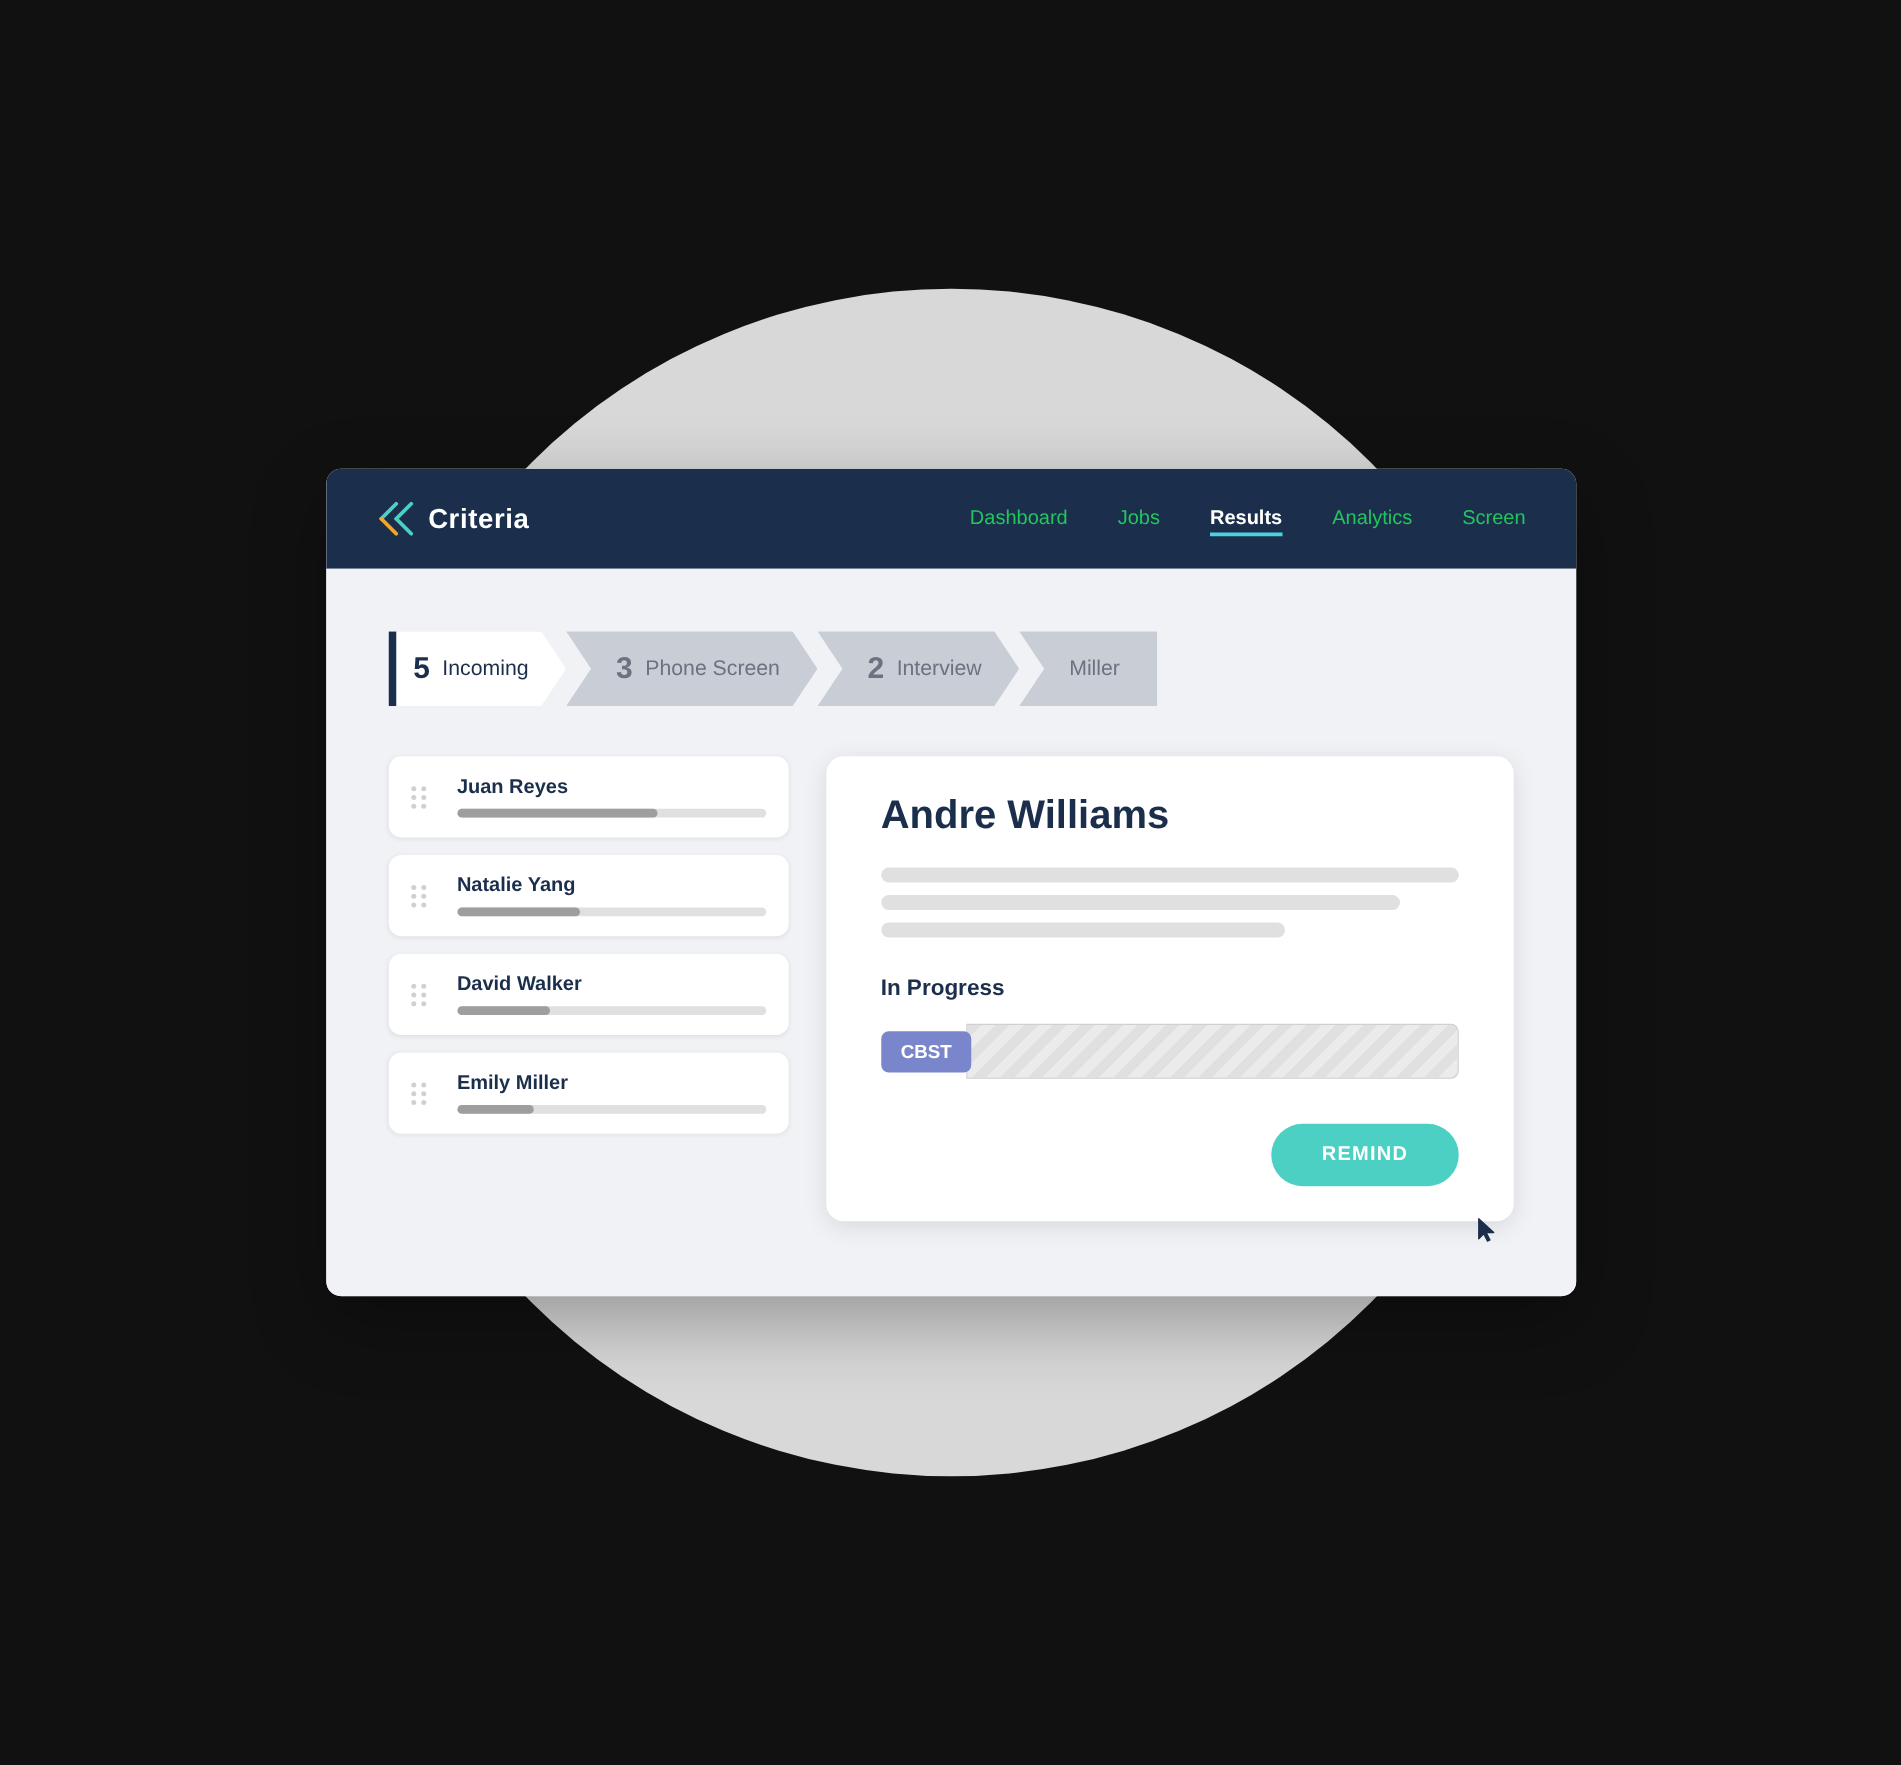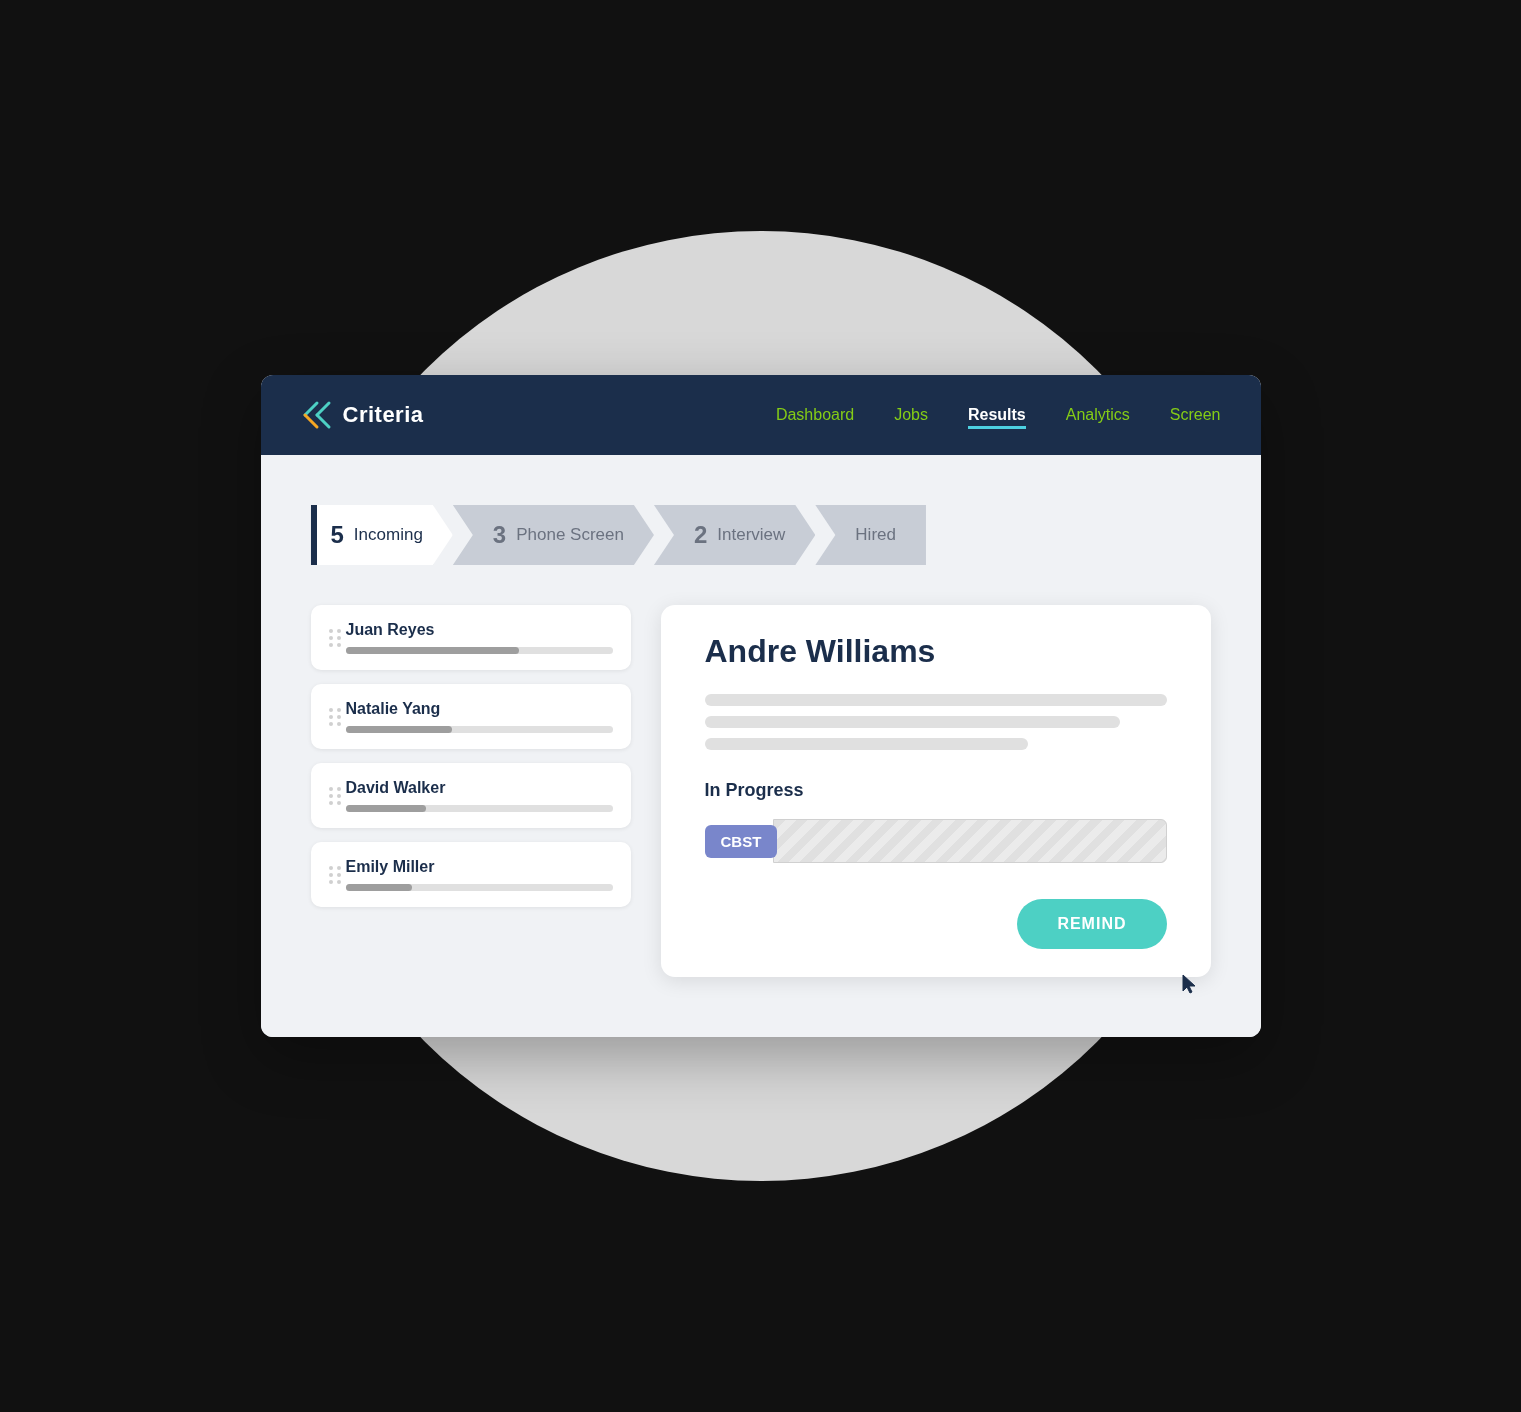"Dashboard" .nav-link { color: #84cc16 -> #22c55e }
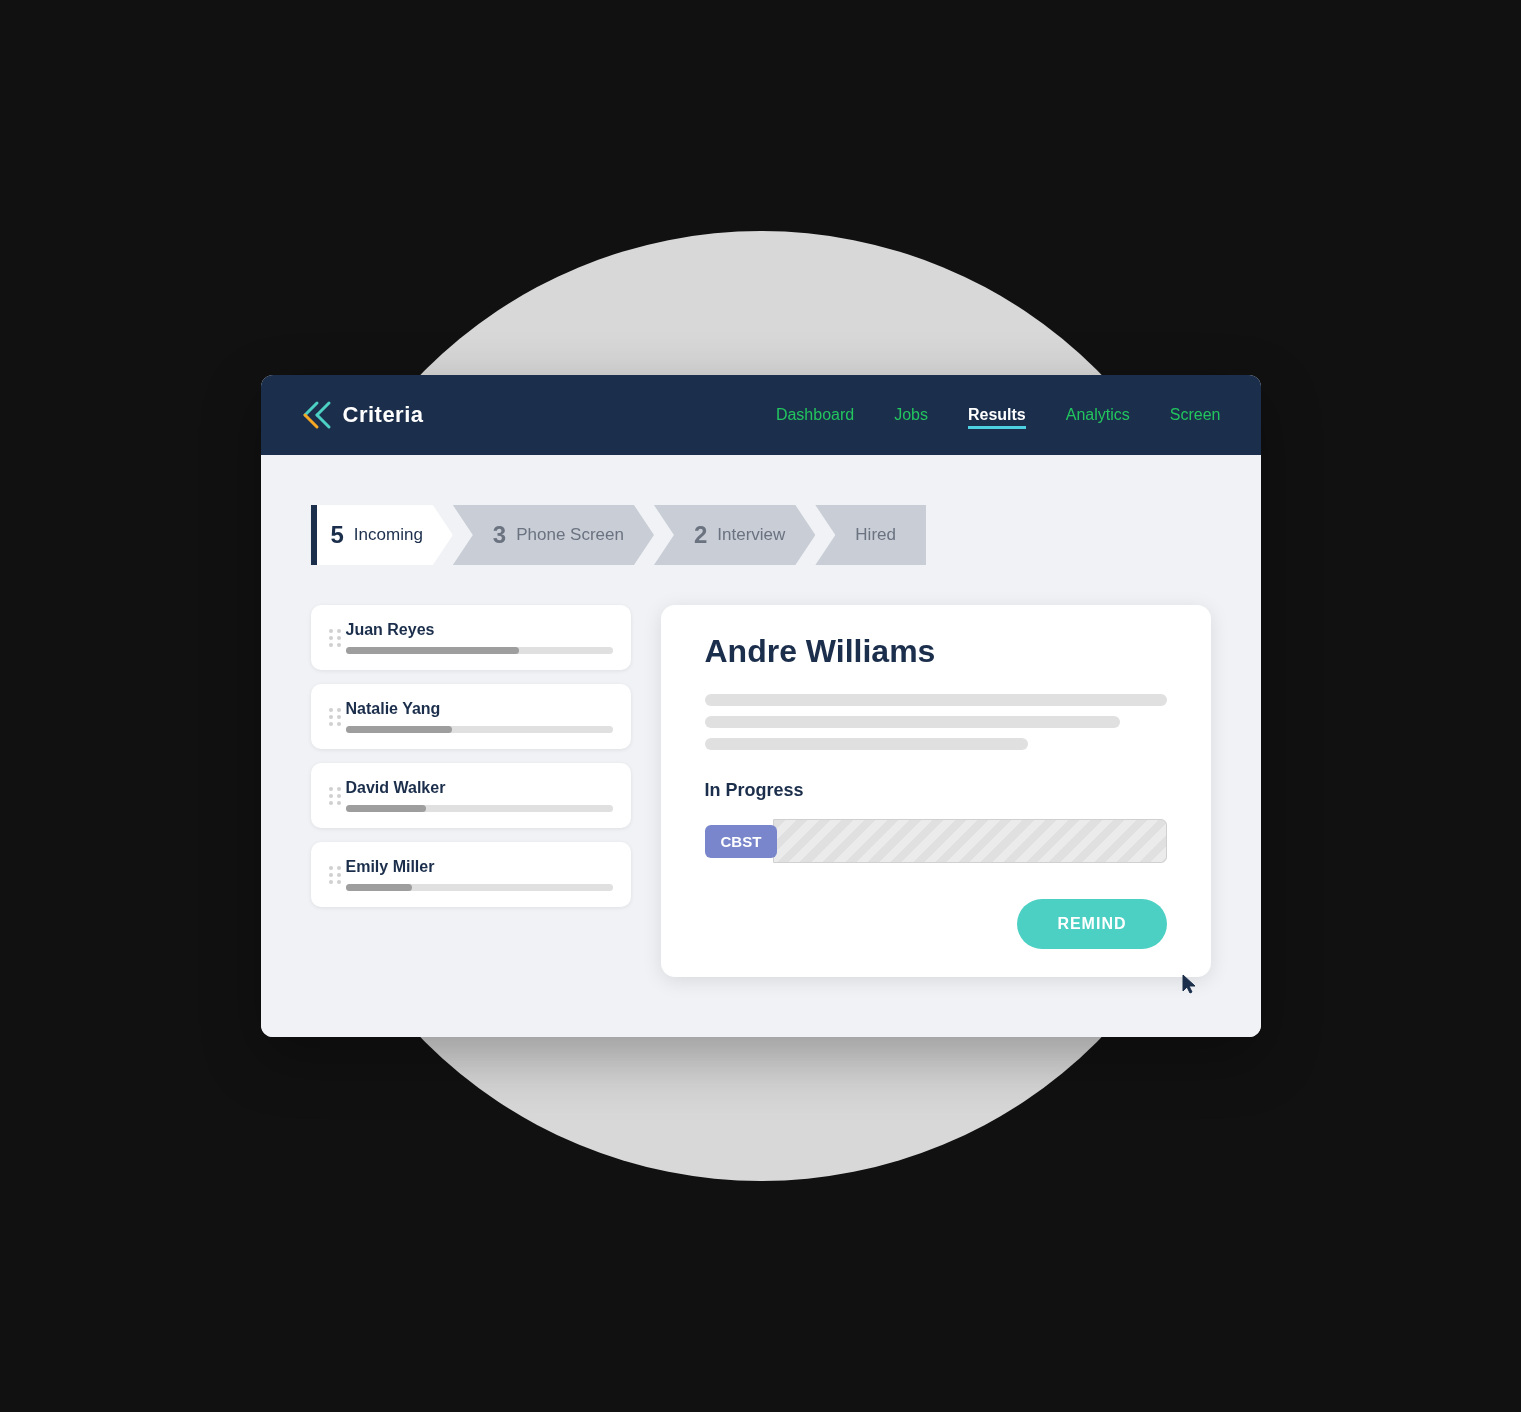"Hired" span.stage-label { text: Hired -> Miller }
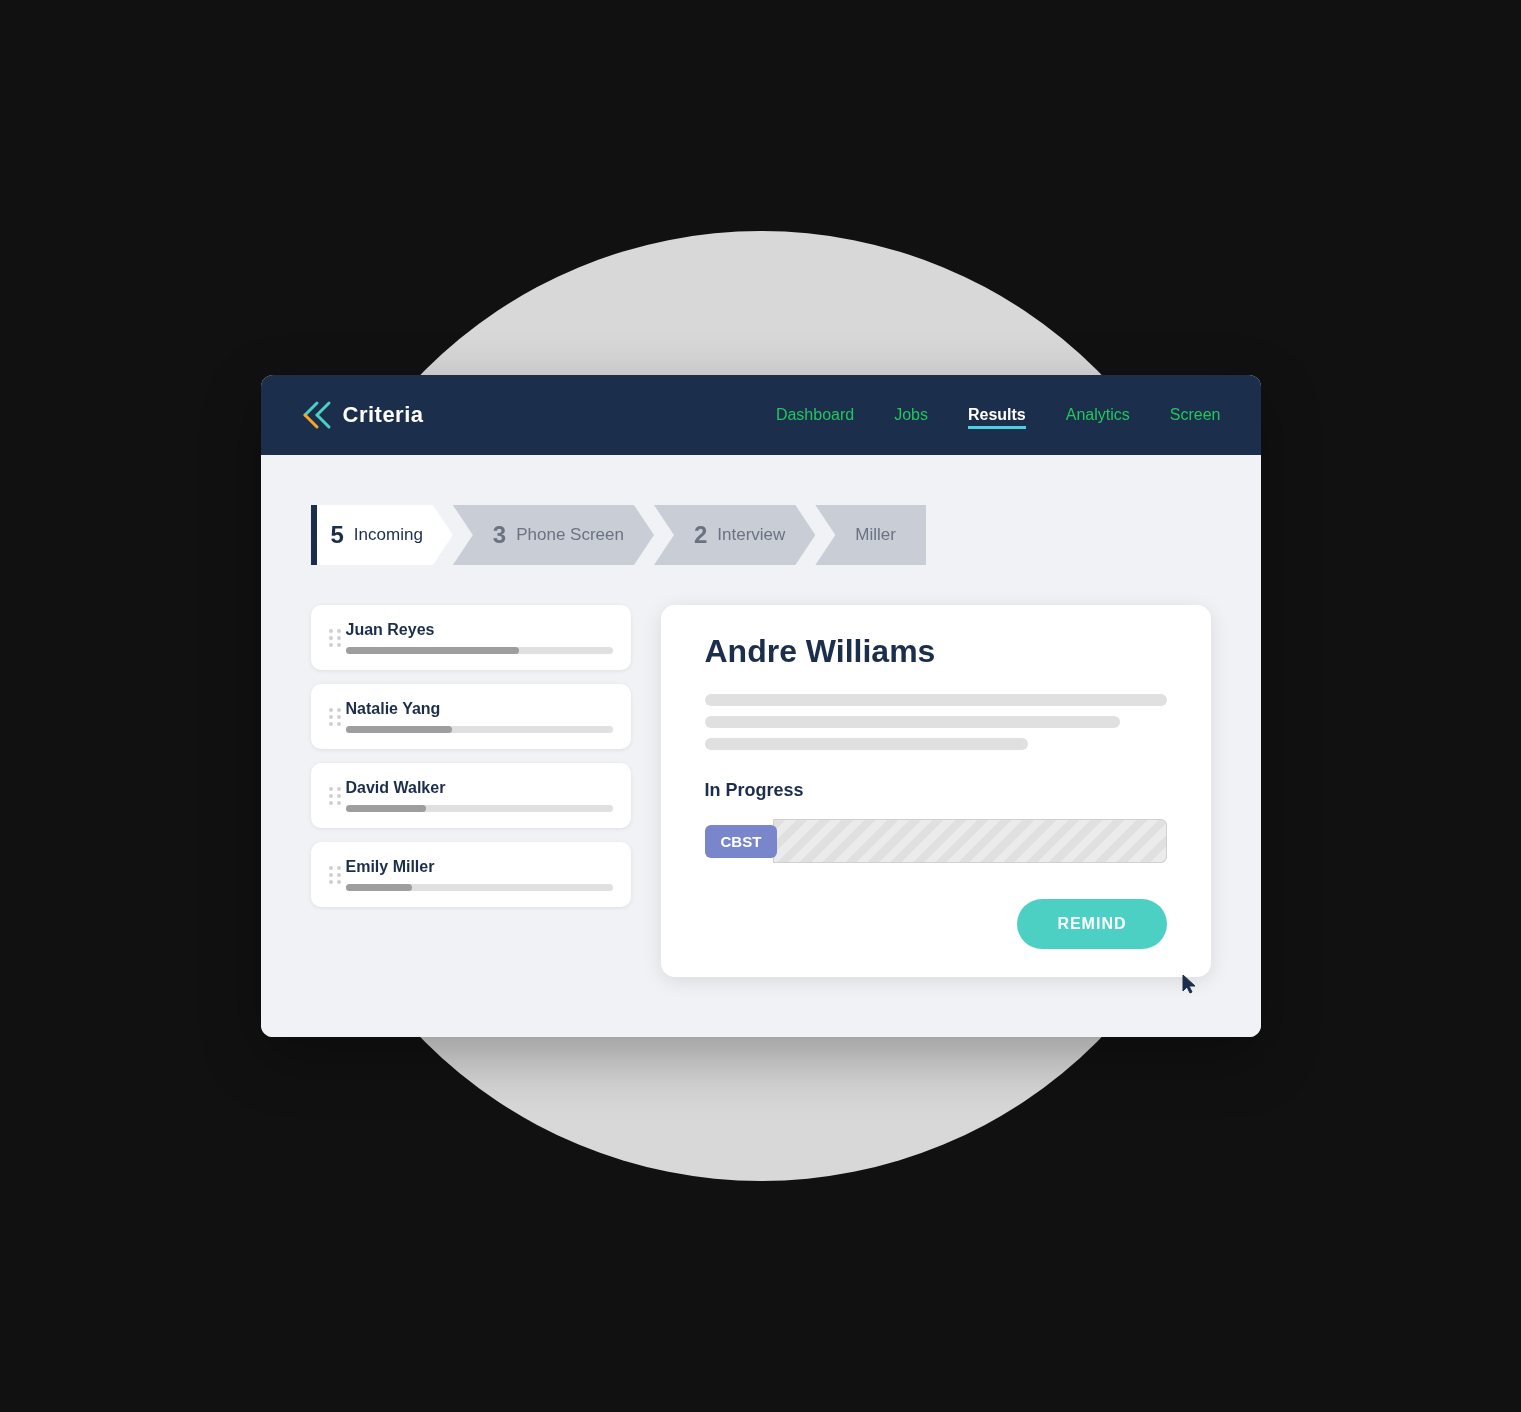"Juan Reyes" .candidate-card { gap: 4px -> 24px }
